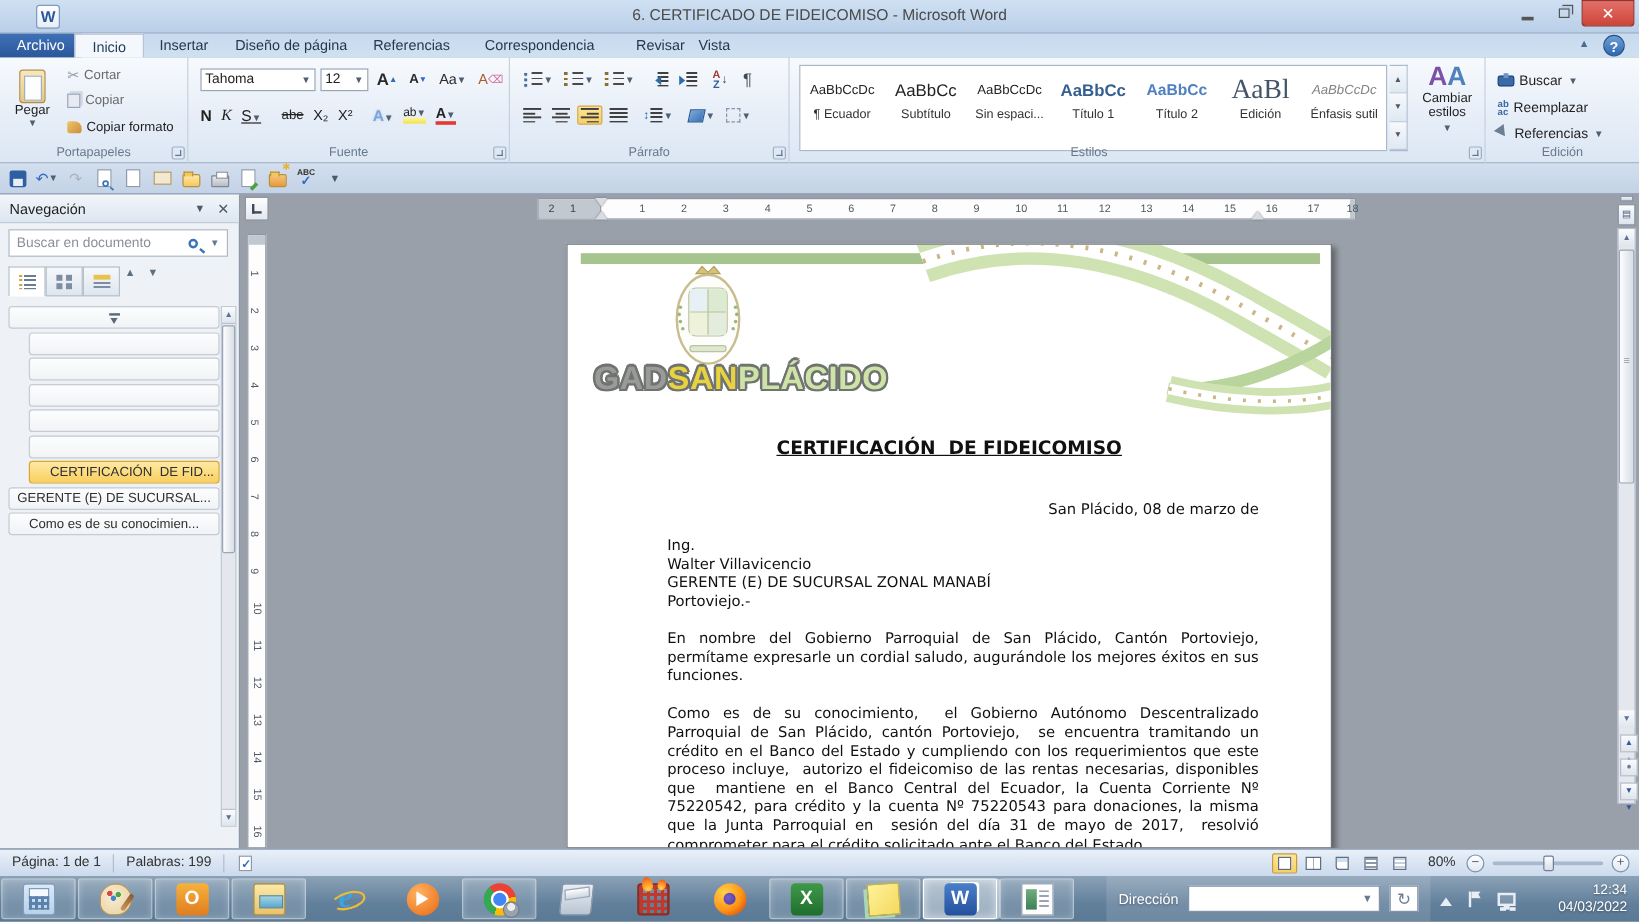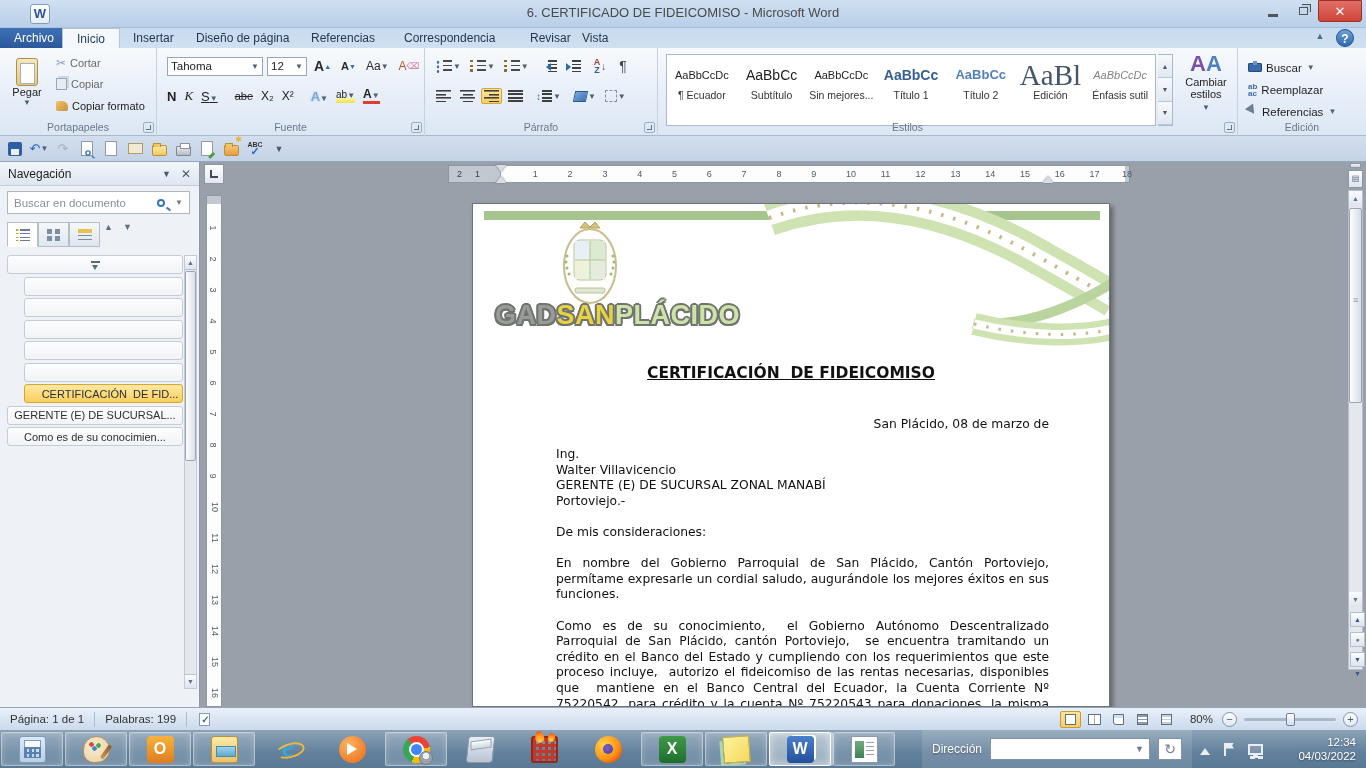"AaBl" div.gsample { font-size: 29px -> 23px }
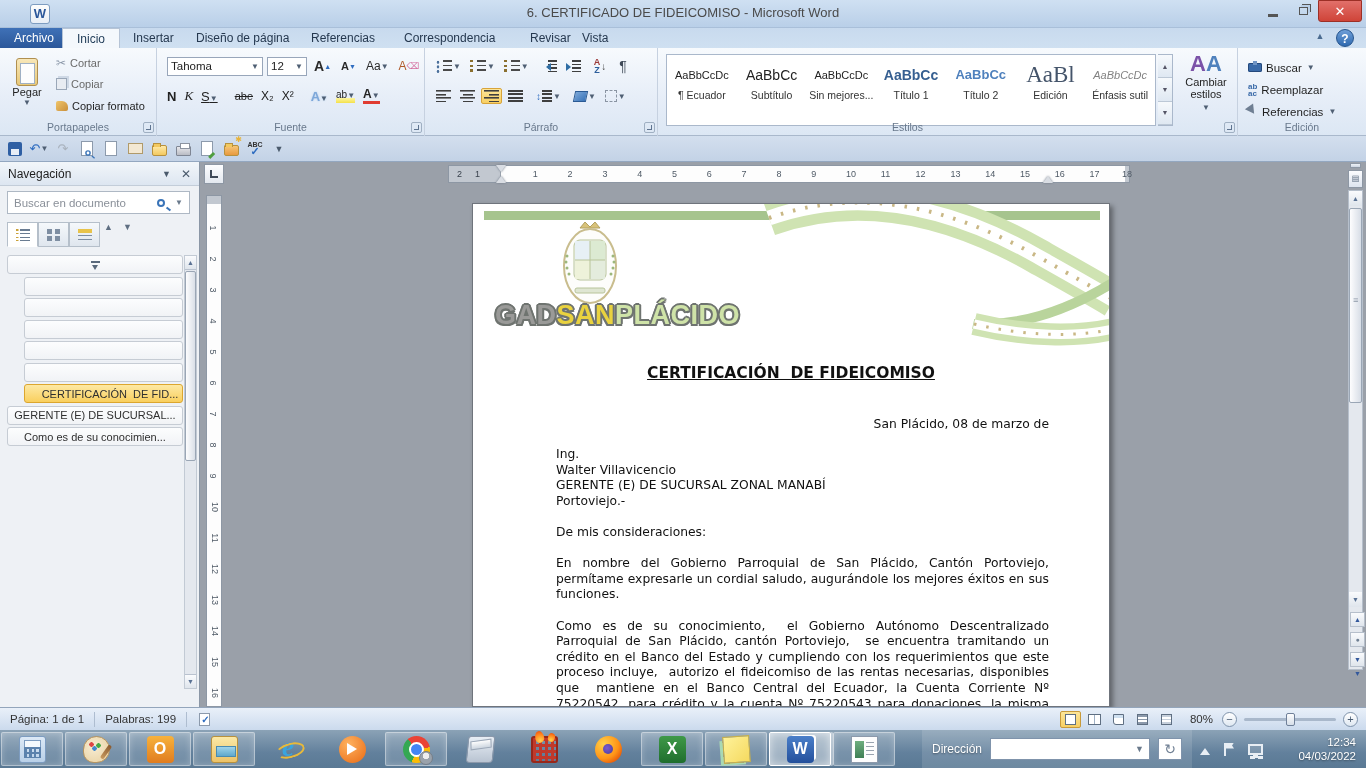"Sin mejores..." div.gname { text: mejores -> espaci }
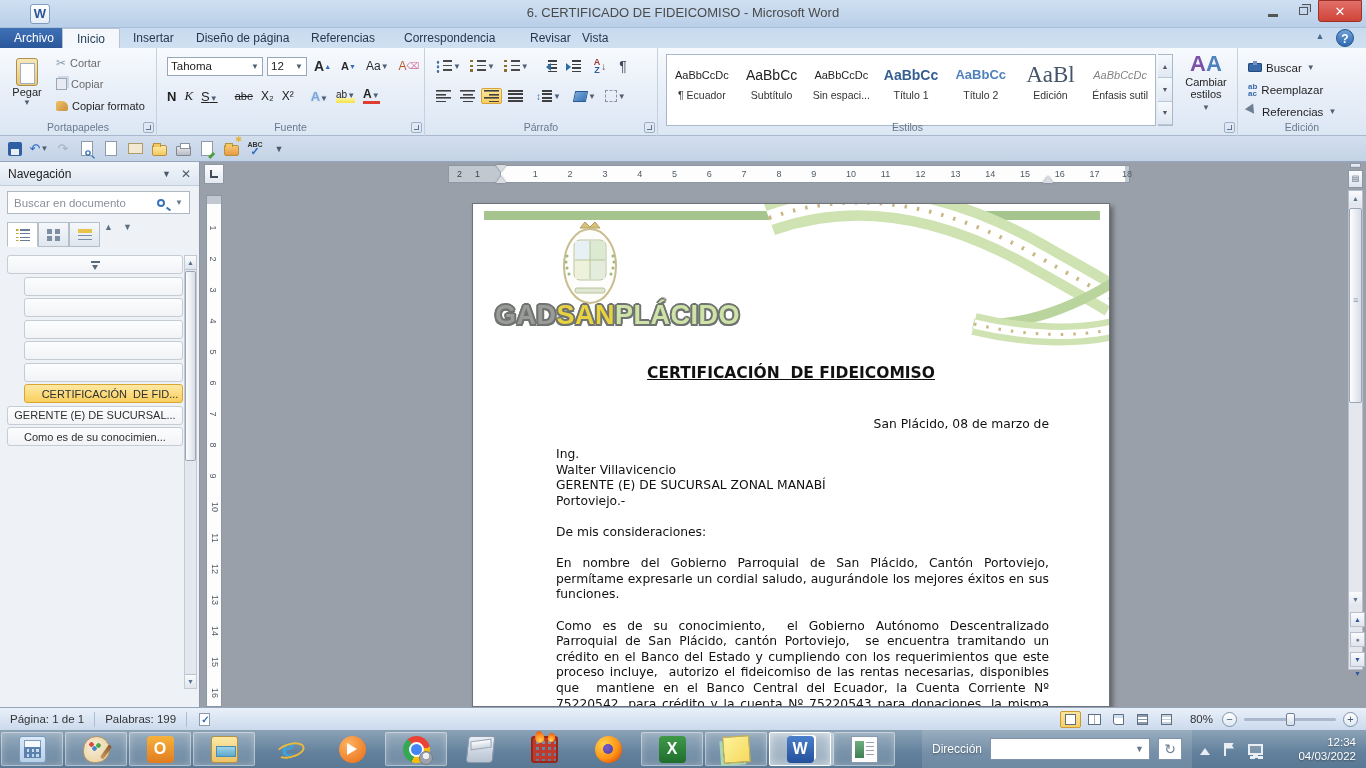"De mis consideraciones:" div.blk { html: <div>De mis consideraciones:</div> -> none }
